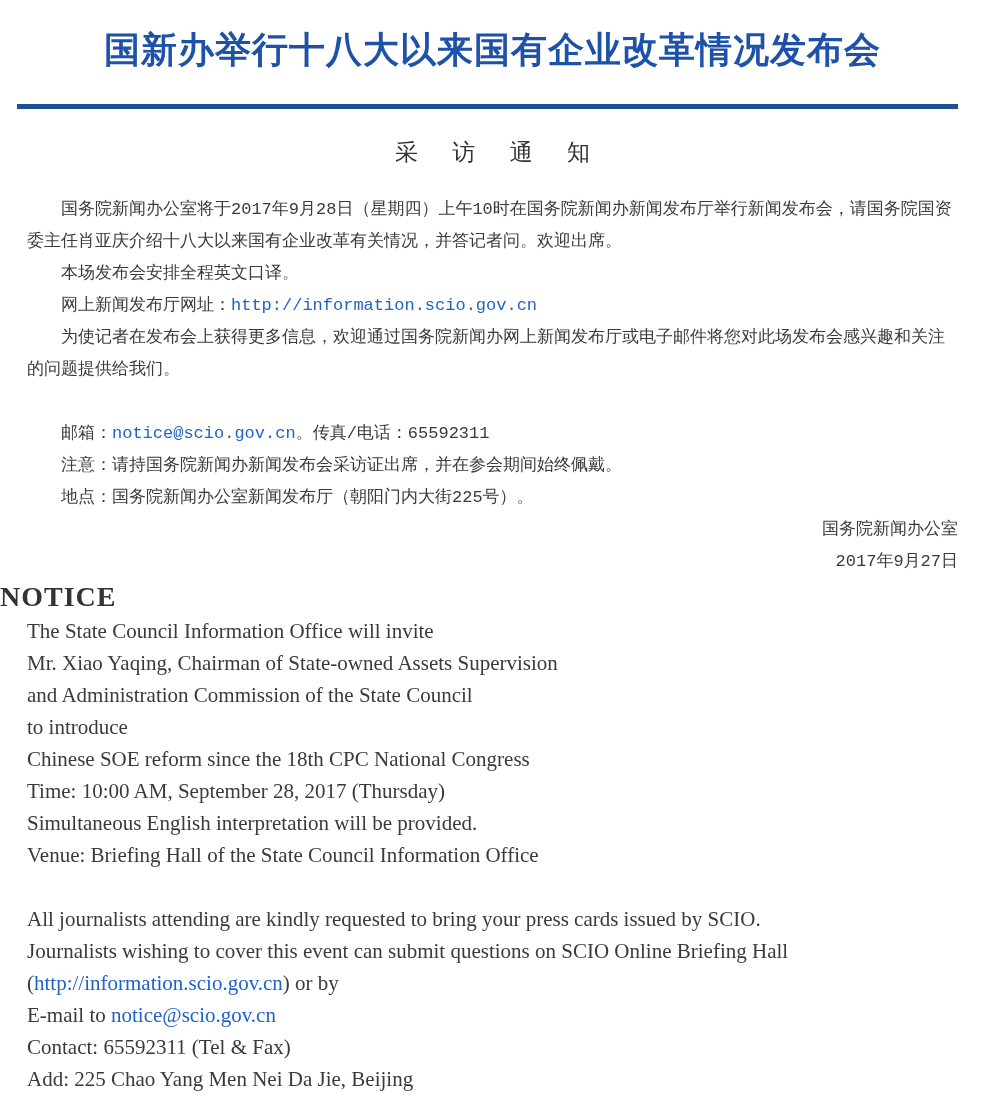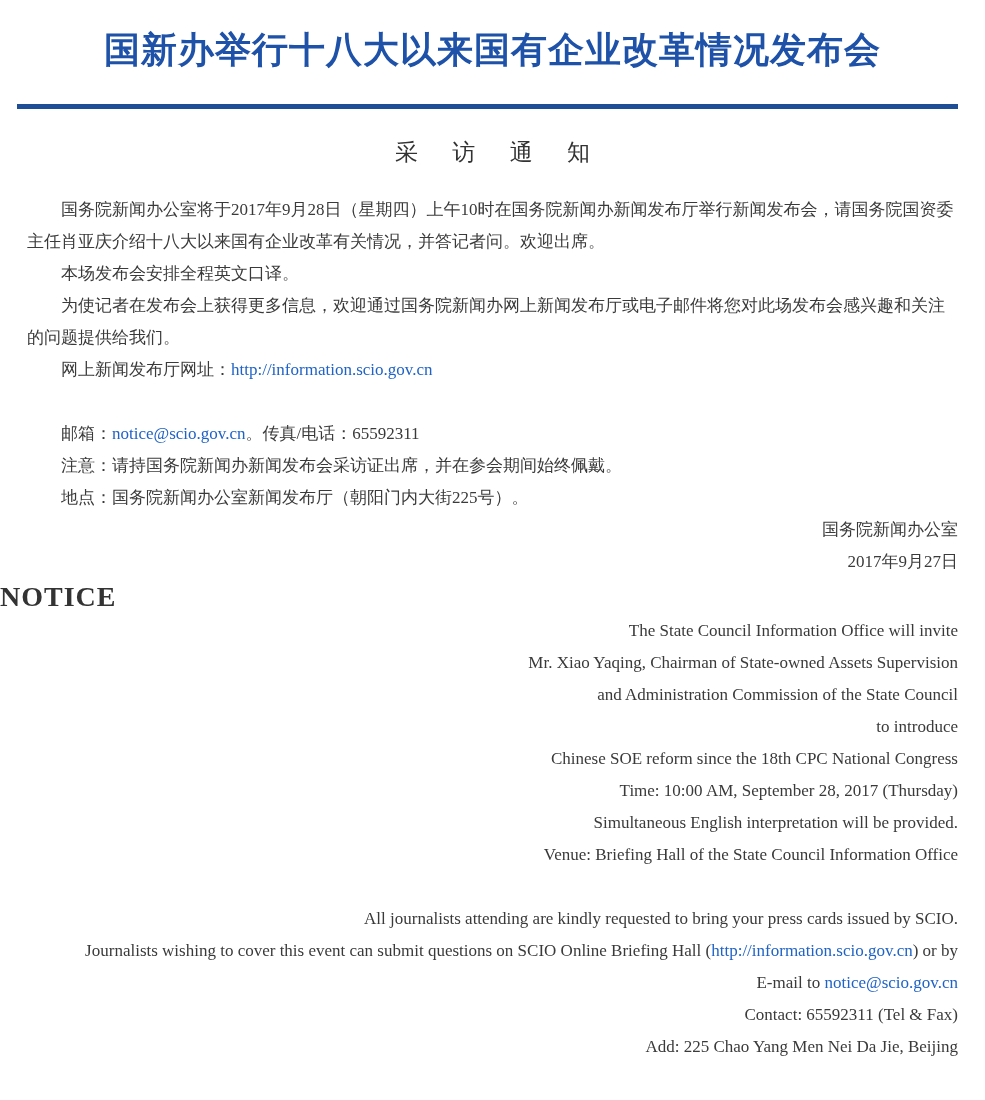"国务院新闻办公室将于2017年9月28日（星期四）上午10时在国务院新闻办新闻发" .zh-body p { font-family: none -> Liberation Mono, monospace }
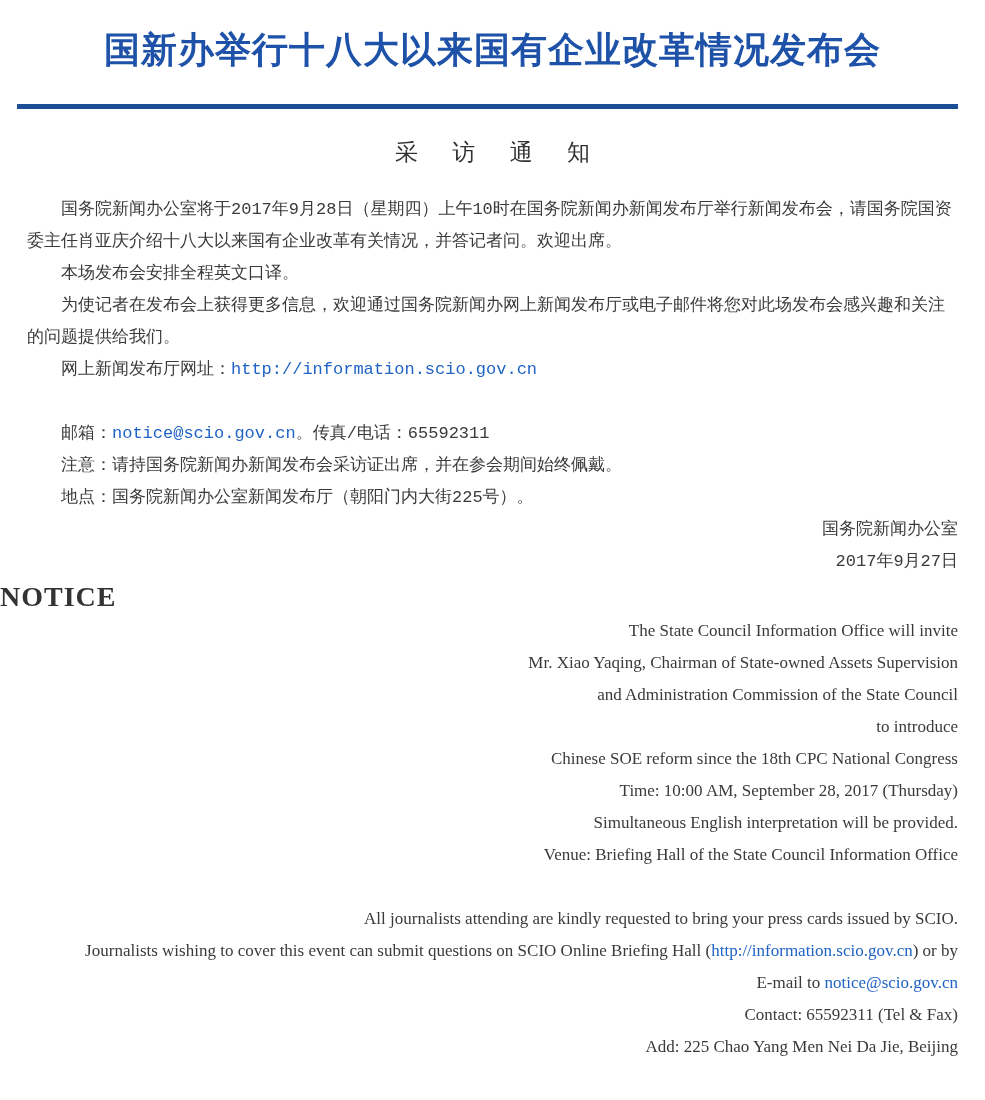"为使记者在发布会上获得更多信息，欢迎通过国务院新闻办网上新闻发布厅或电子邮件将您" p { order: before "网上新闻发布厅网址：http://information.scio.gov.cn" -> after "网上新闻发布厅网址：http://information.scio.gov.cn" }
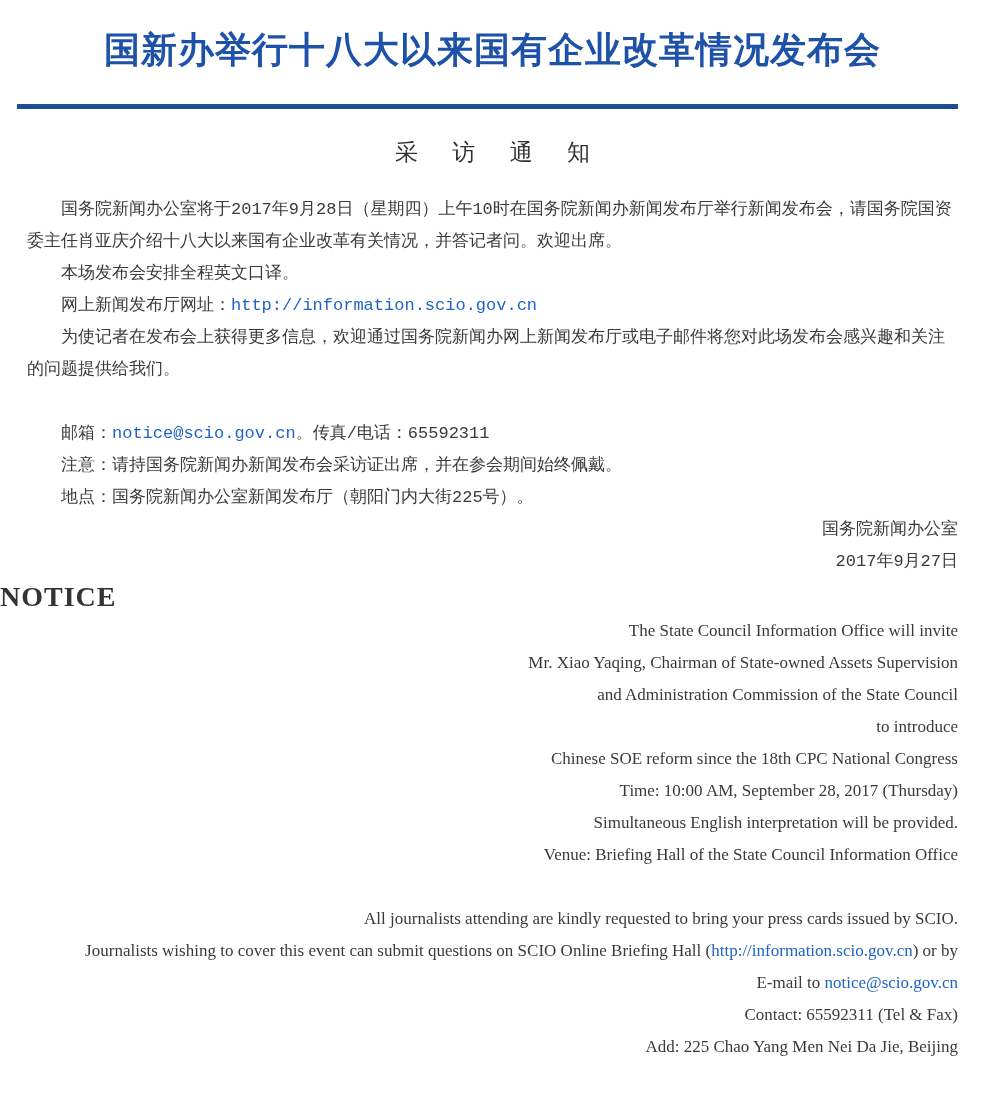"The State Council Information Office" .en-body { font-size: 17px -> 21px; text-align: right -> none }
